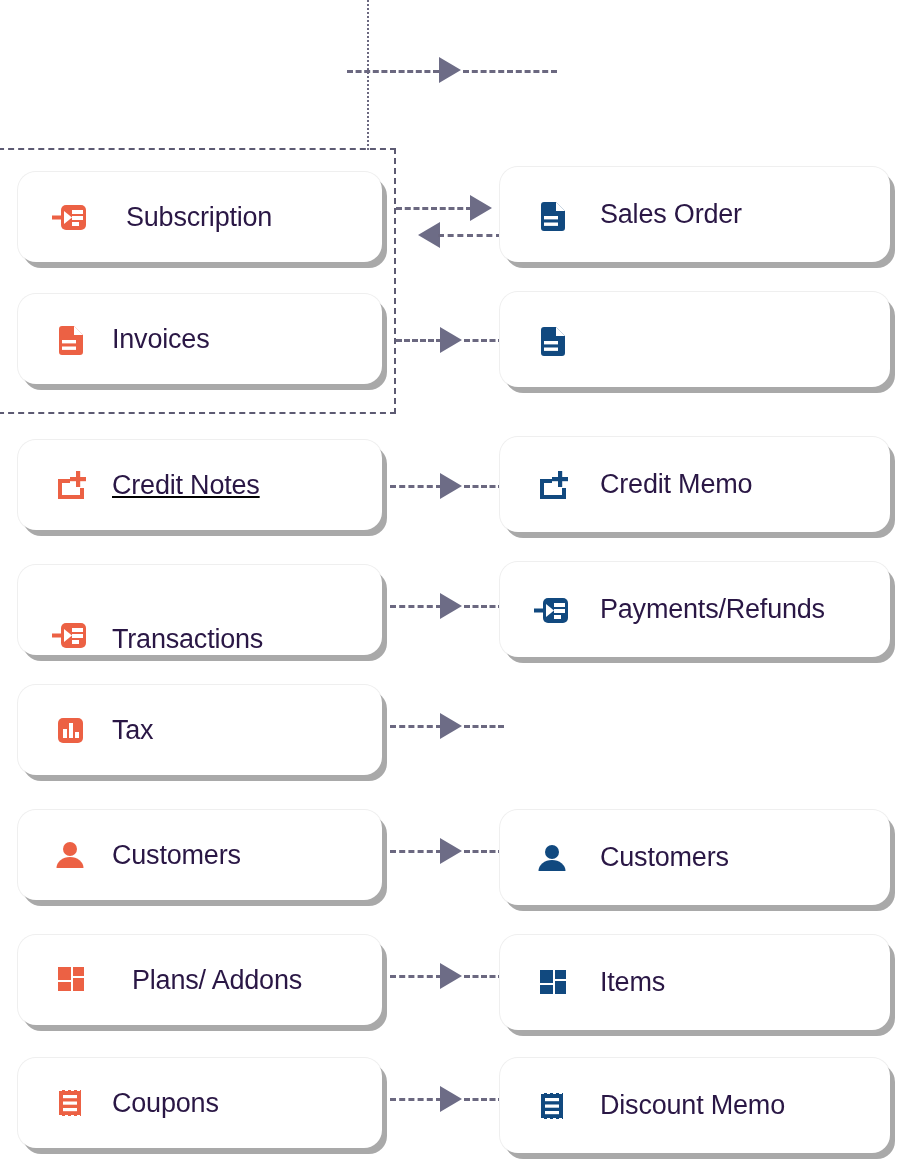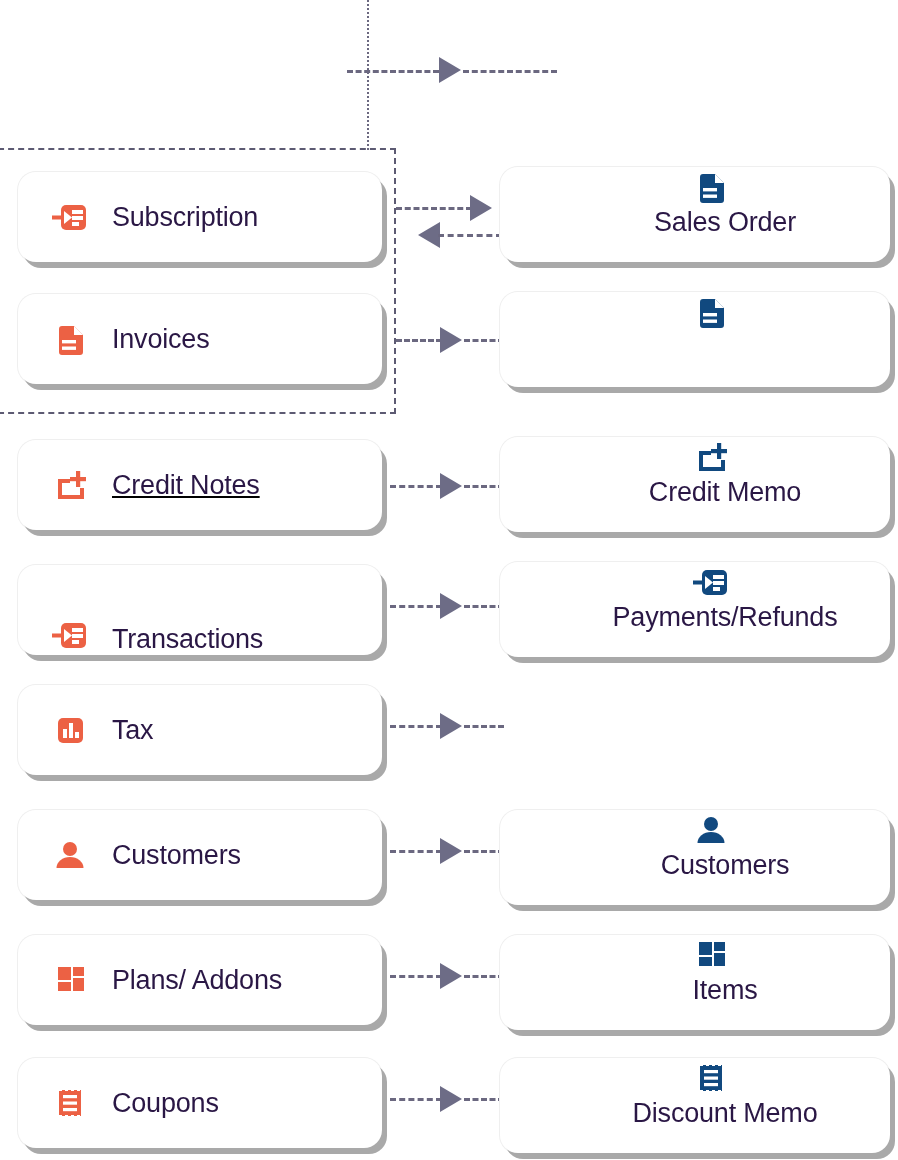"Subscription" div.card { gap: none -> 14px }
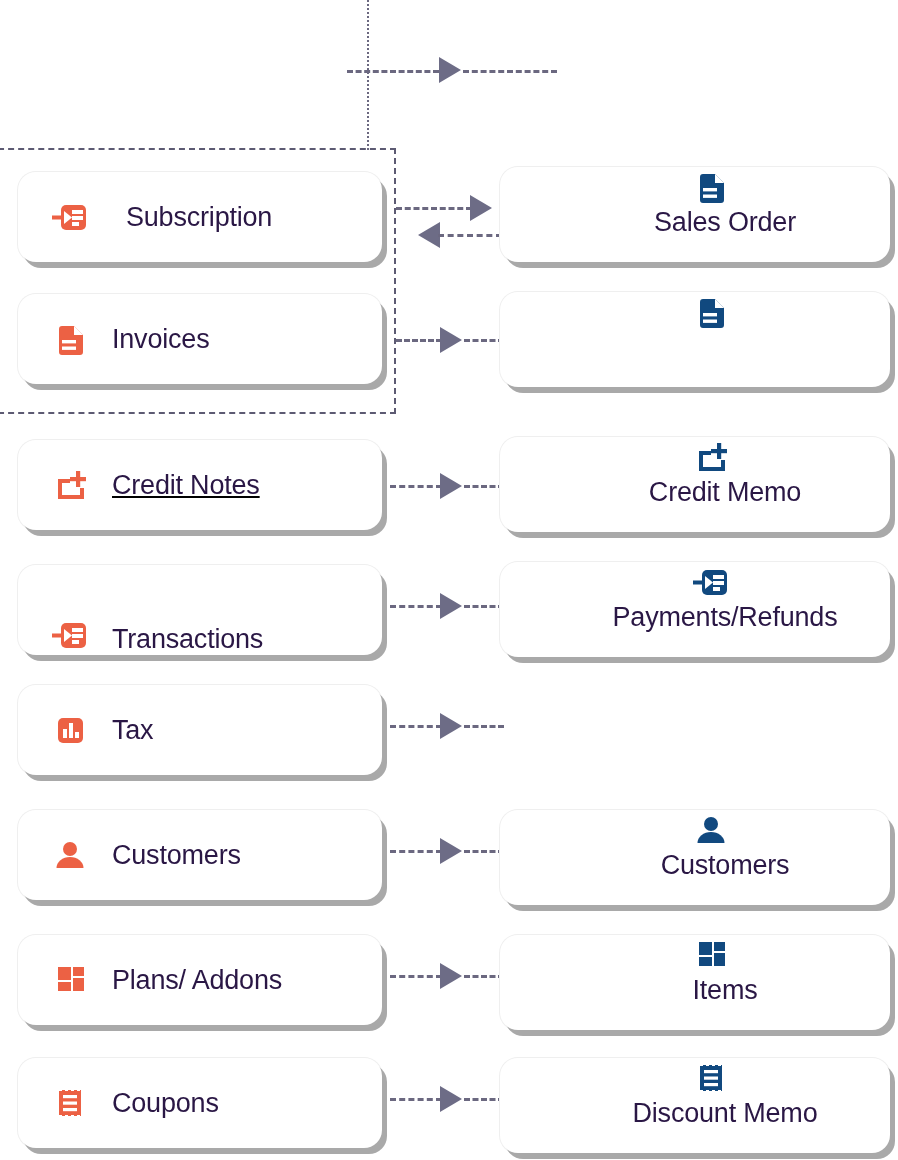"Sales Order" .col-right { flex-direction: column -> none }
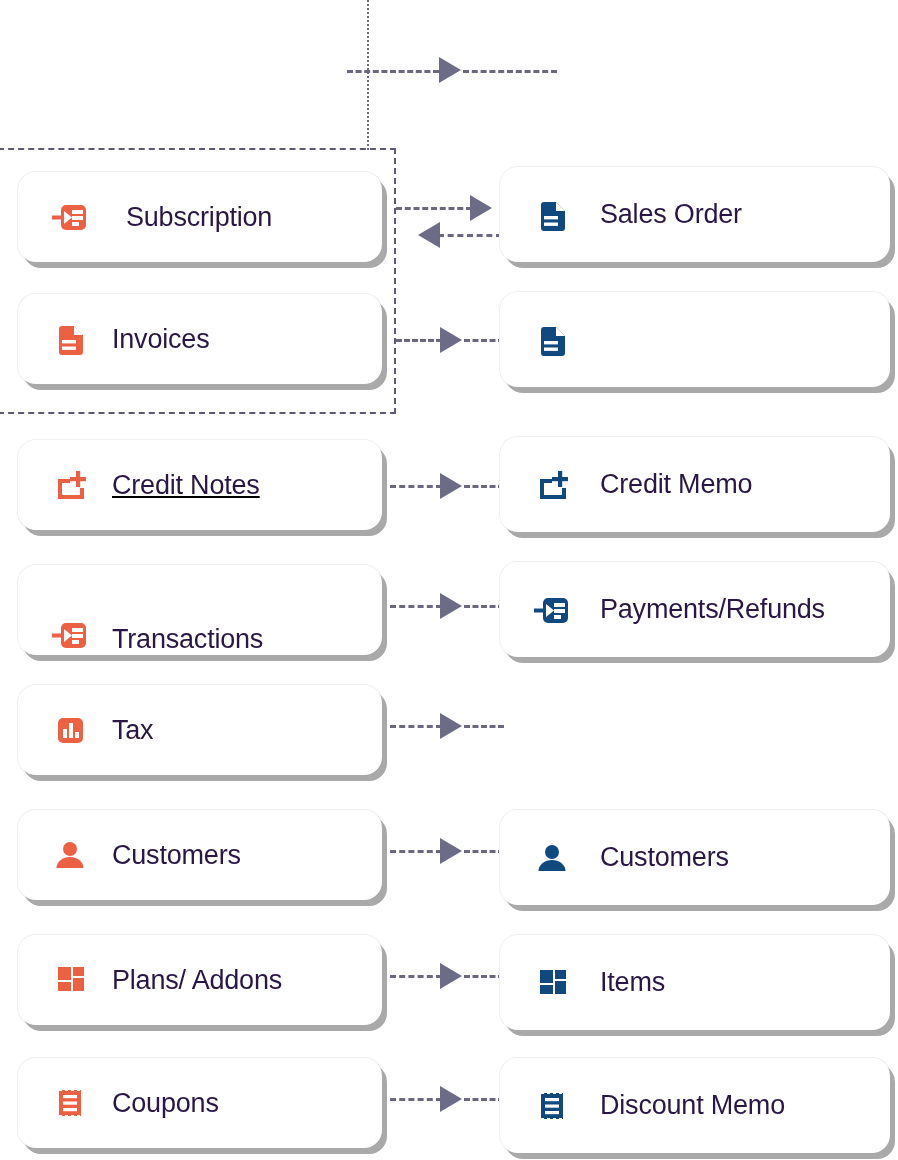"Plans/ Addons" div.card { gap: none -> 20px }
